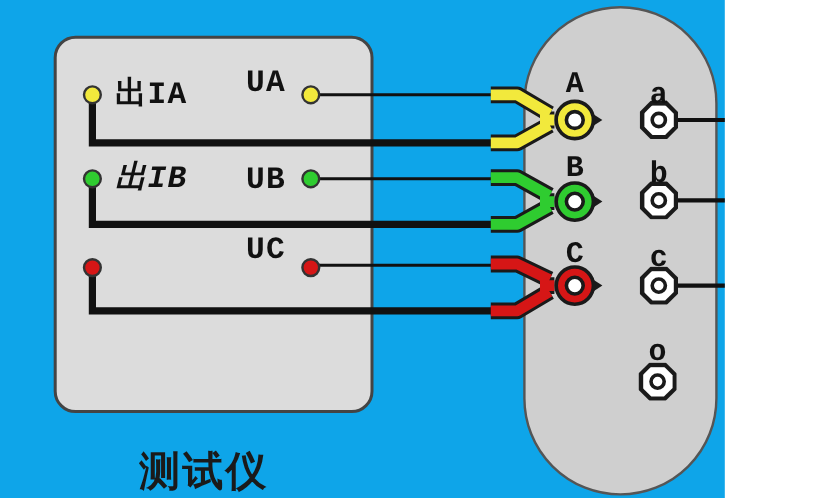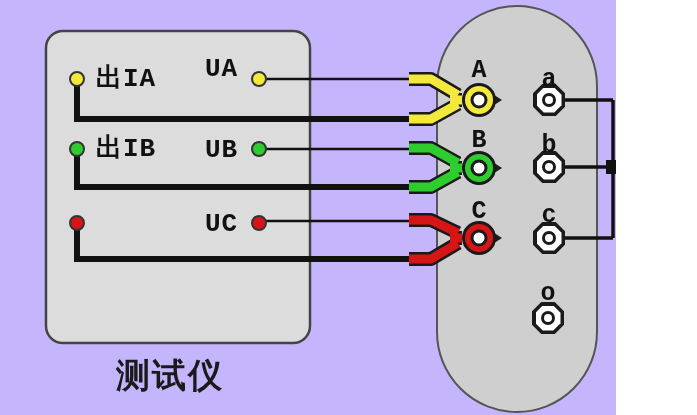"出IA" .canvas { background: #c4b5fd -> #0ea5e9; padding-left: 12px -> none }
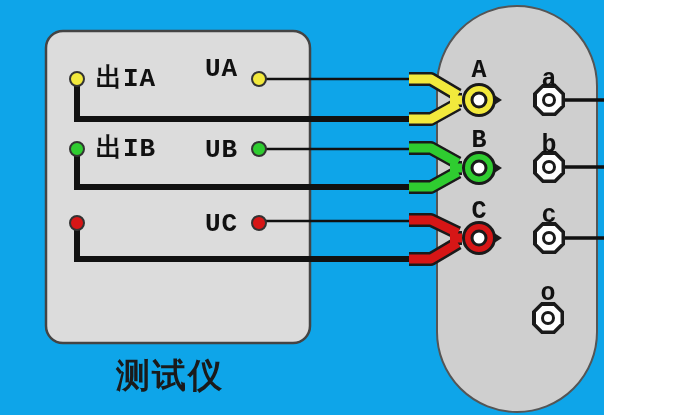"出IB" div.lbl { font-style: none -> italic }
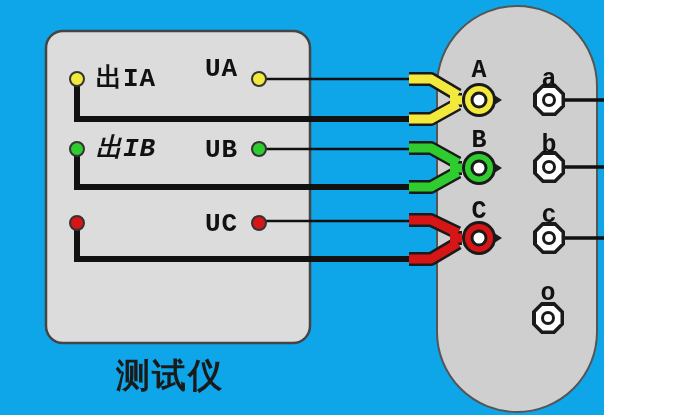"UC" div.lbl { top: 211px -> 195px }
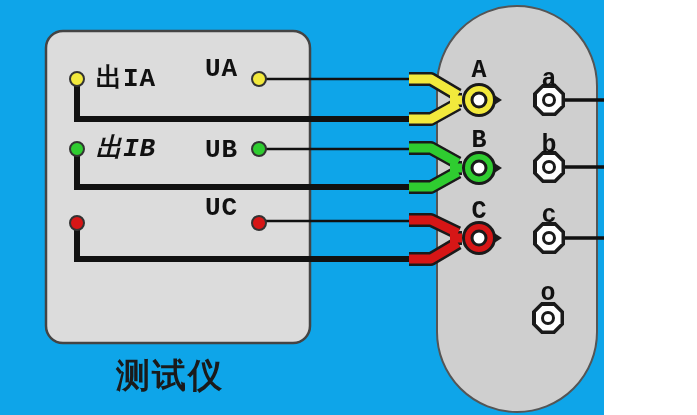"测试仪" .caption { margin-top: none -> 18px }
